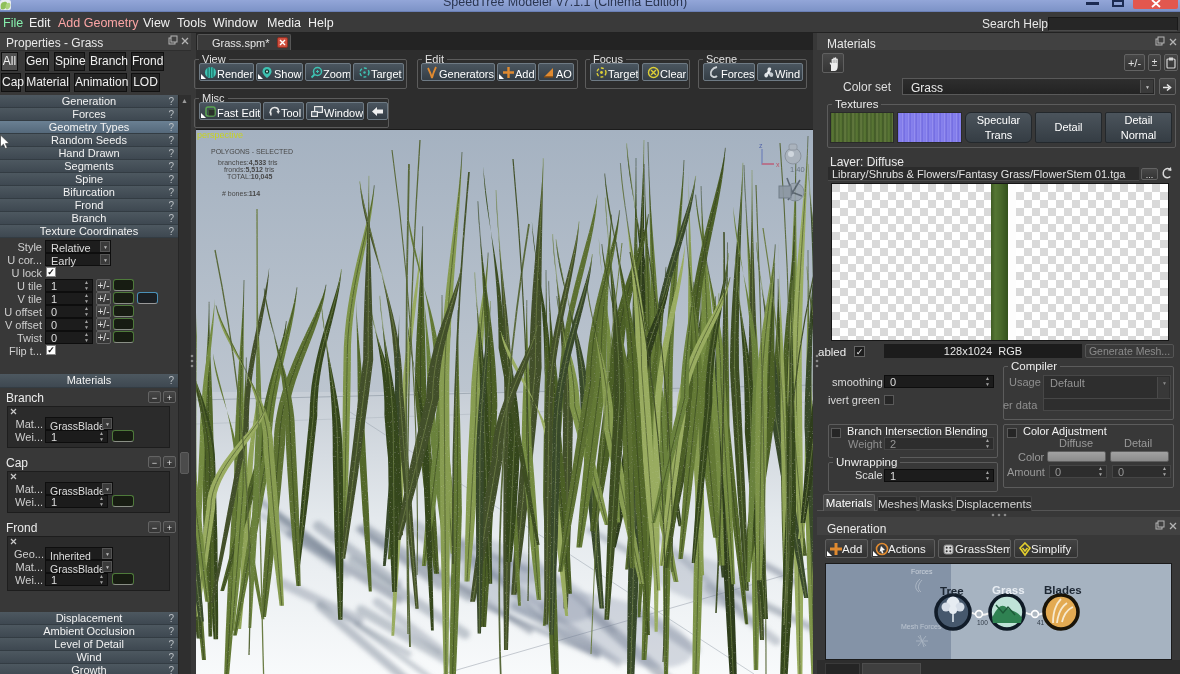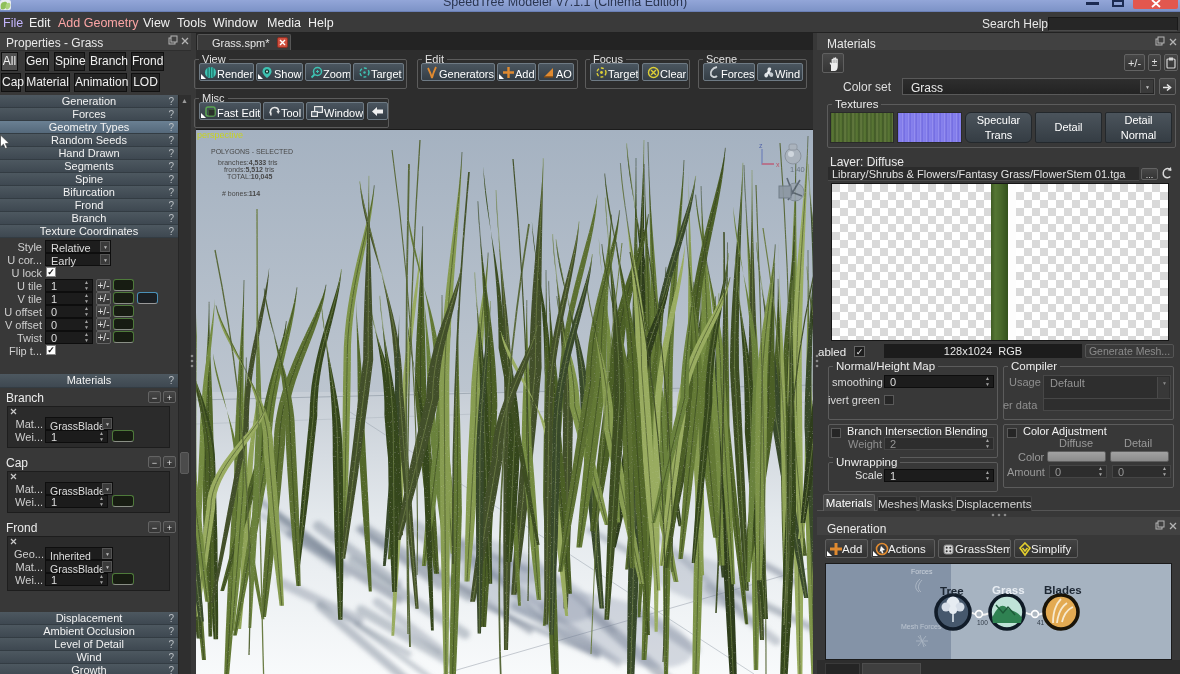"File" div.a { color: #c4b5fd -> #86efac }
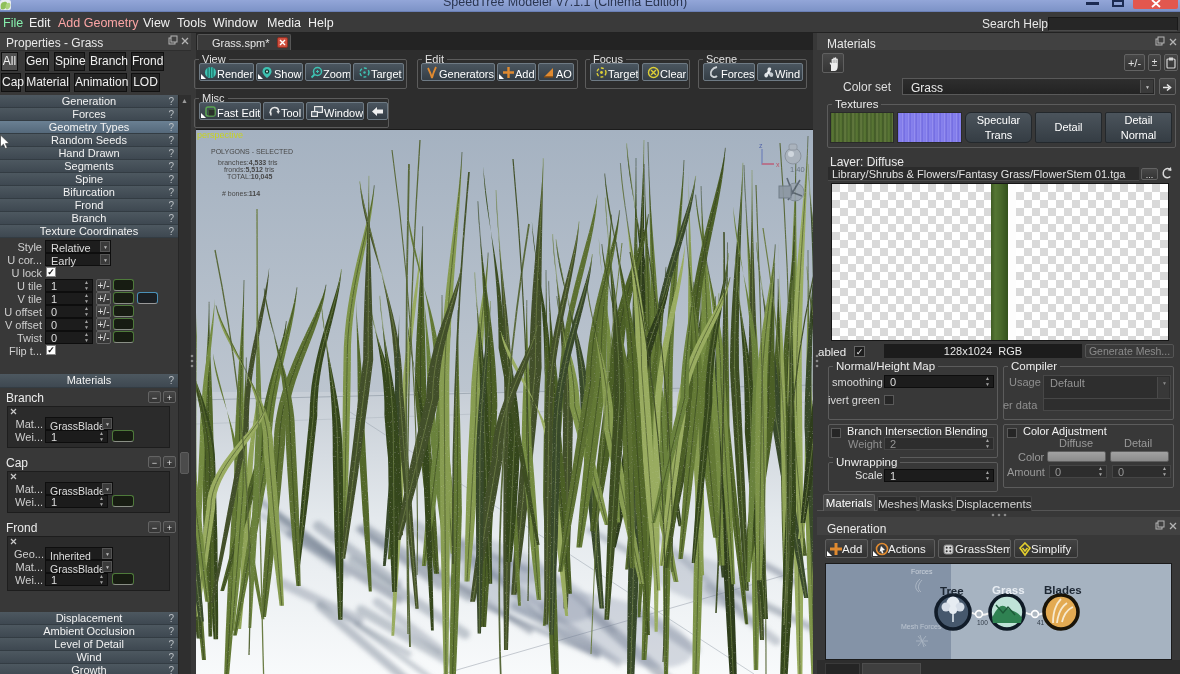"Normal/Height Map" div.a { html: <div> <span>Normal/Height Map</span> </div> -> none }
